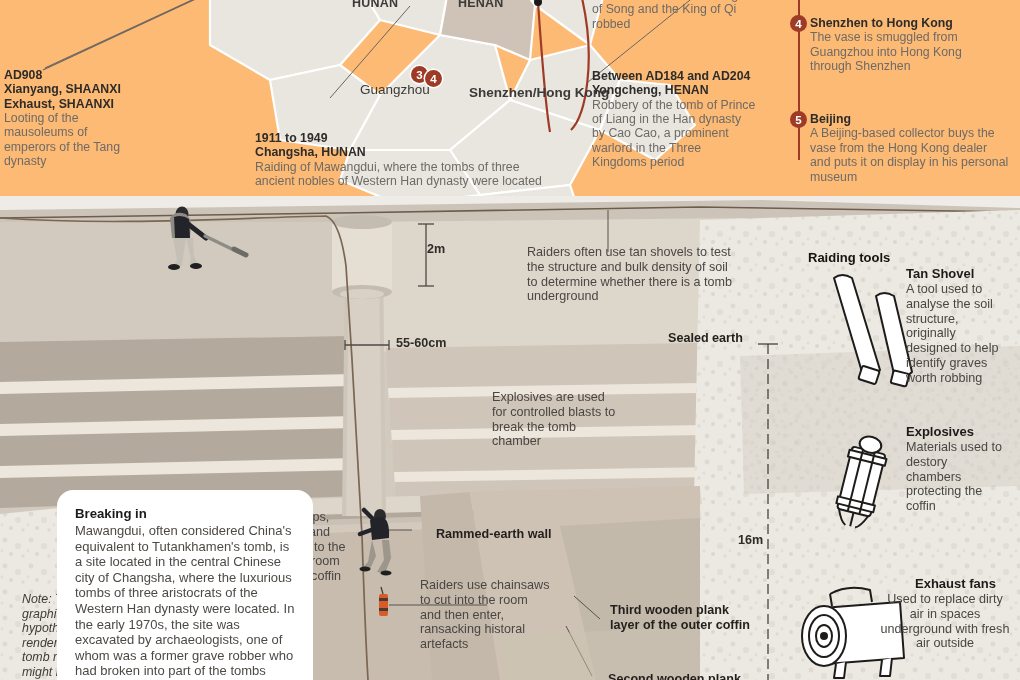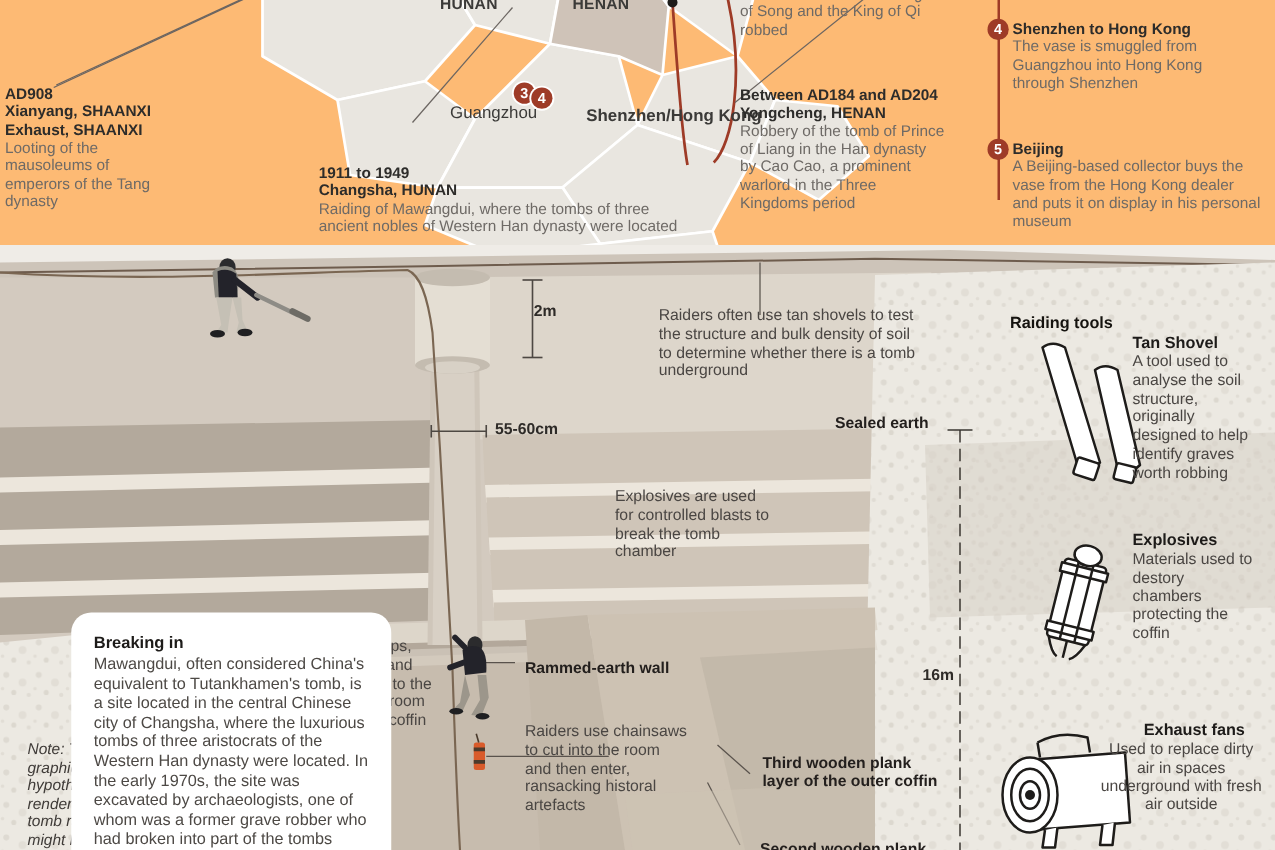"Rammed-earth wall" div.ann { left: 420px -> 436px }
